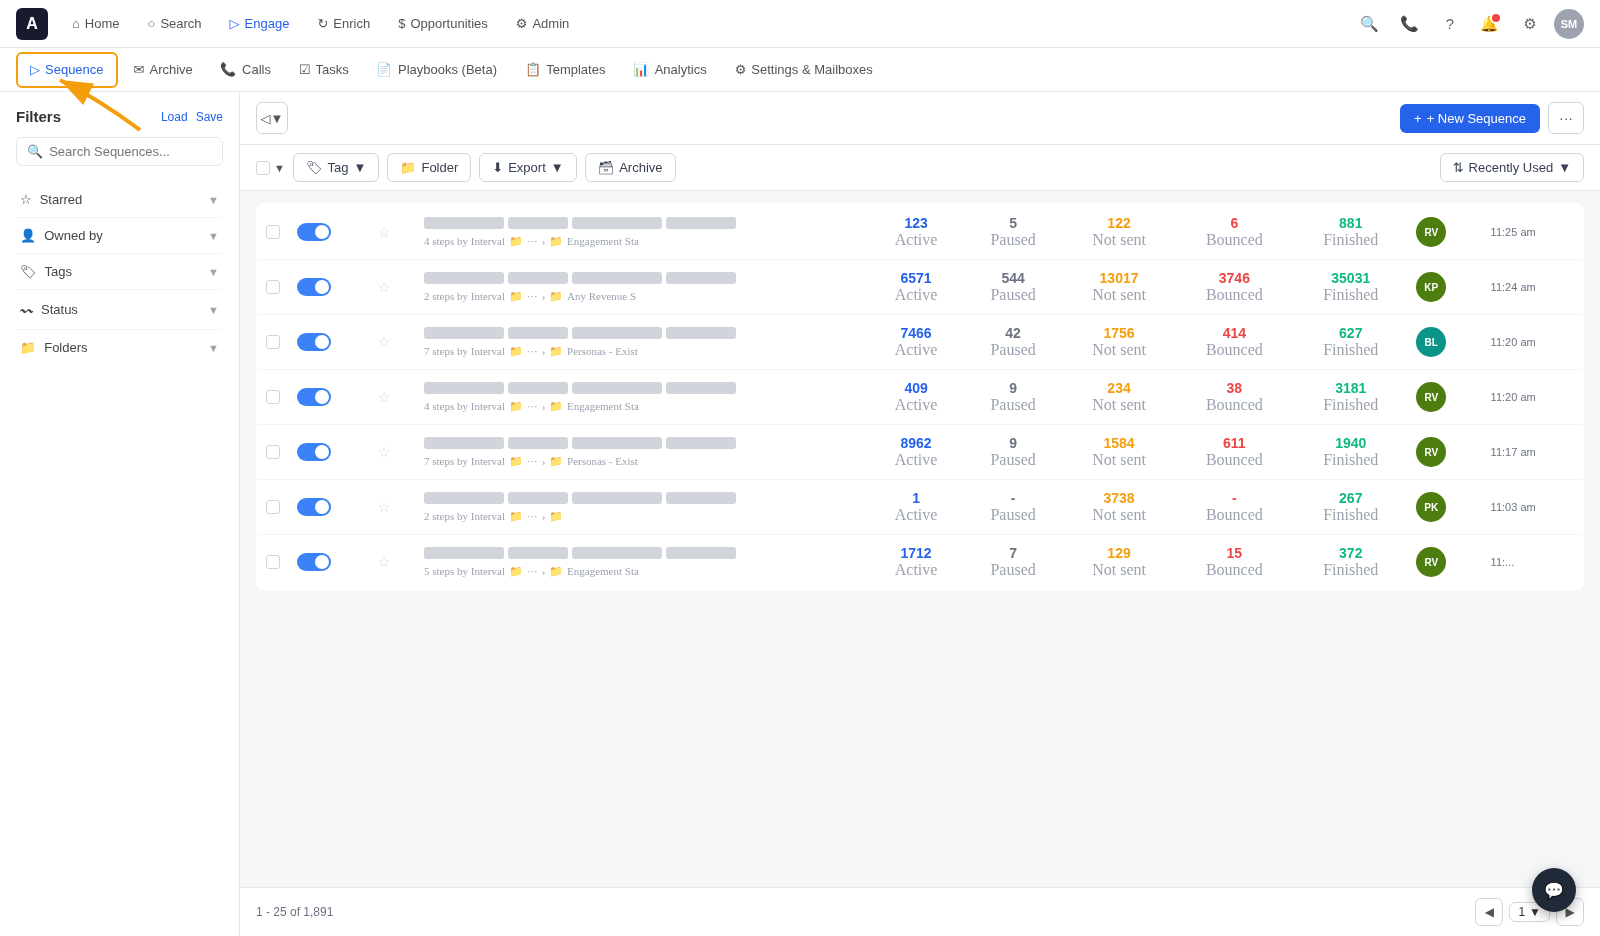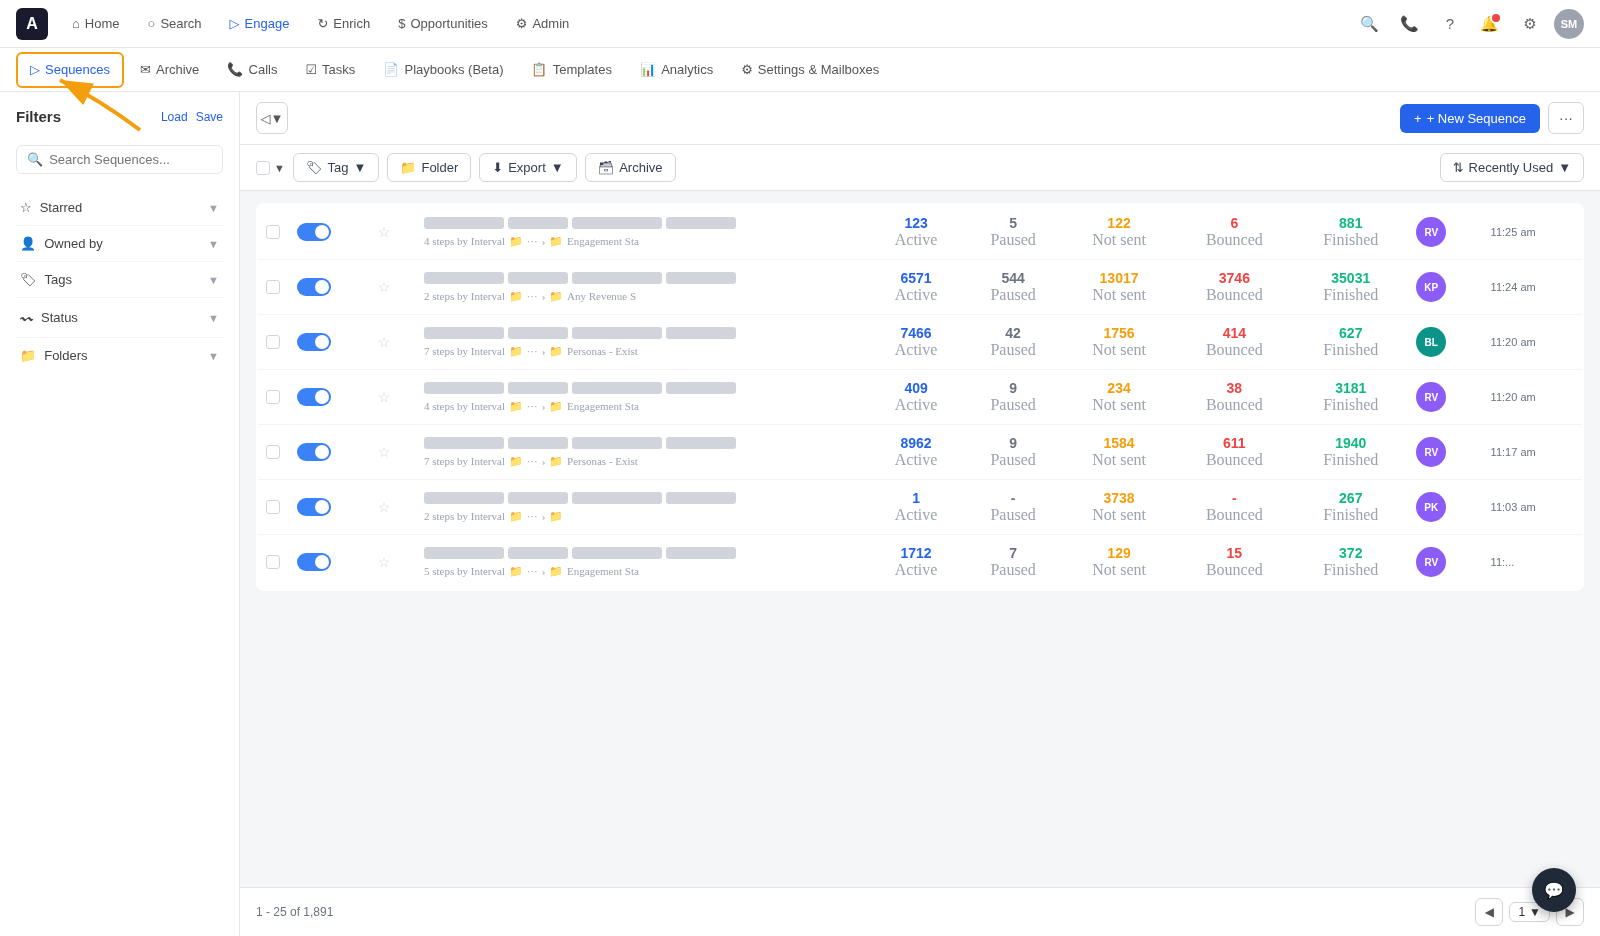"Sequences" span { text: Sequences -> Sequence }
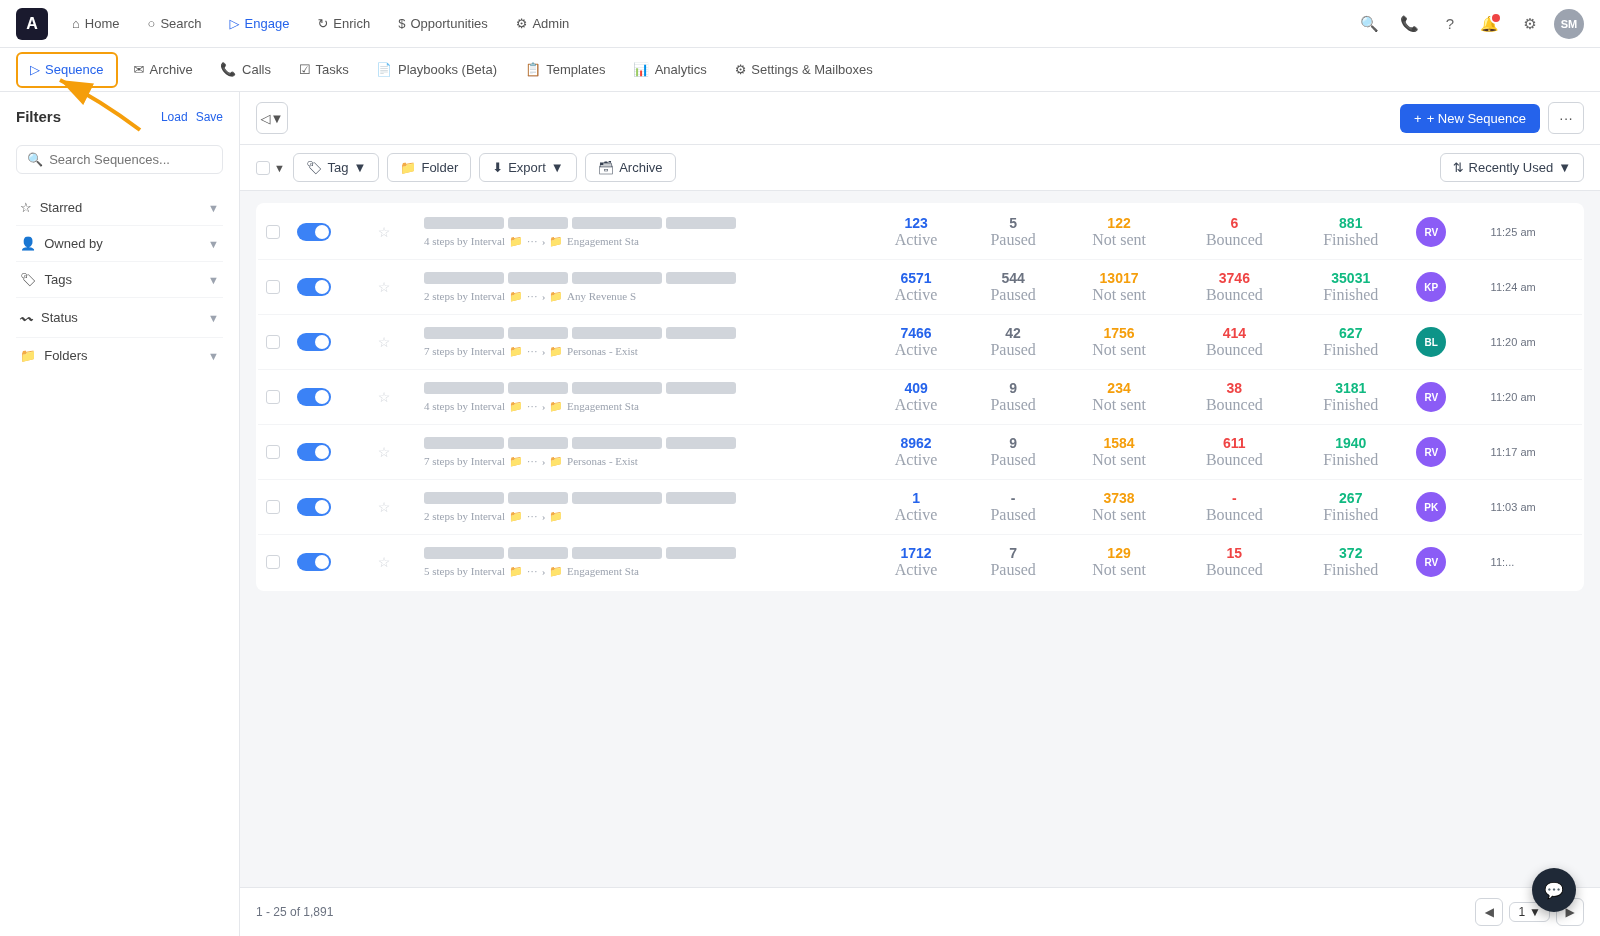"Filters" .sidebar-title { margin-bottom: 20px -> 12px }
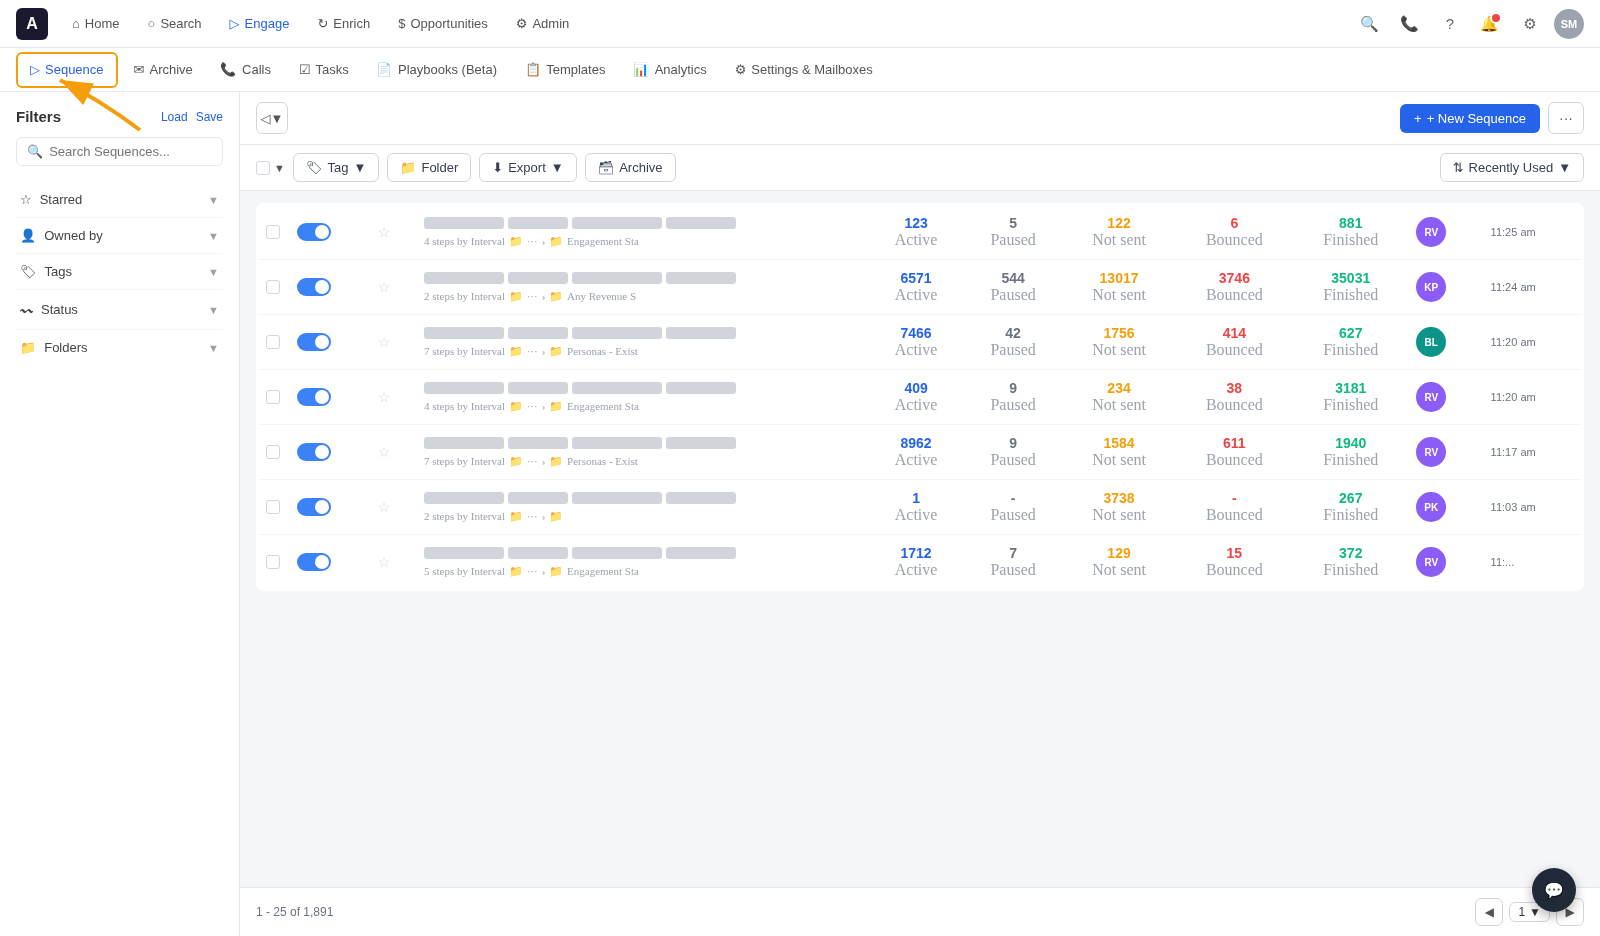"RV" .av-dark { background: #8b5cf6 -> #4d7c0f }
